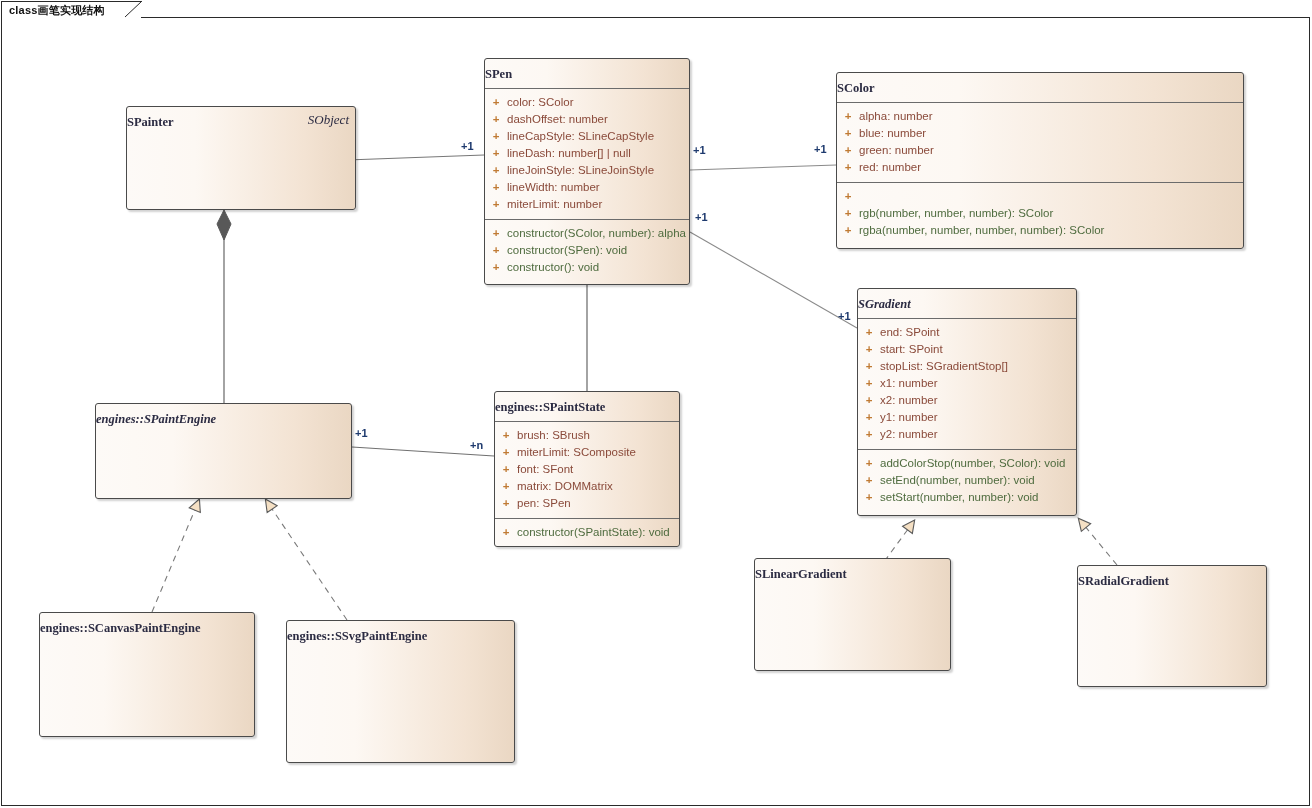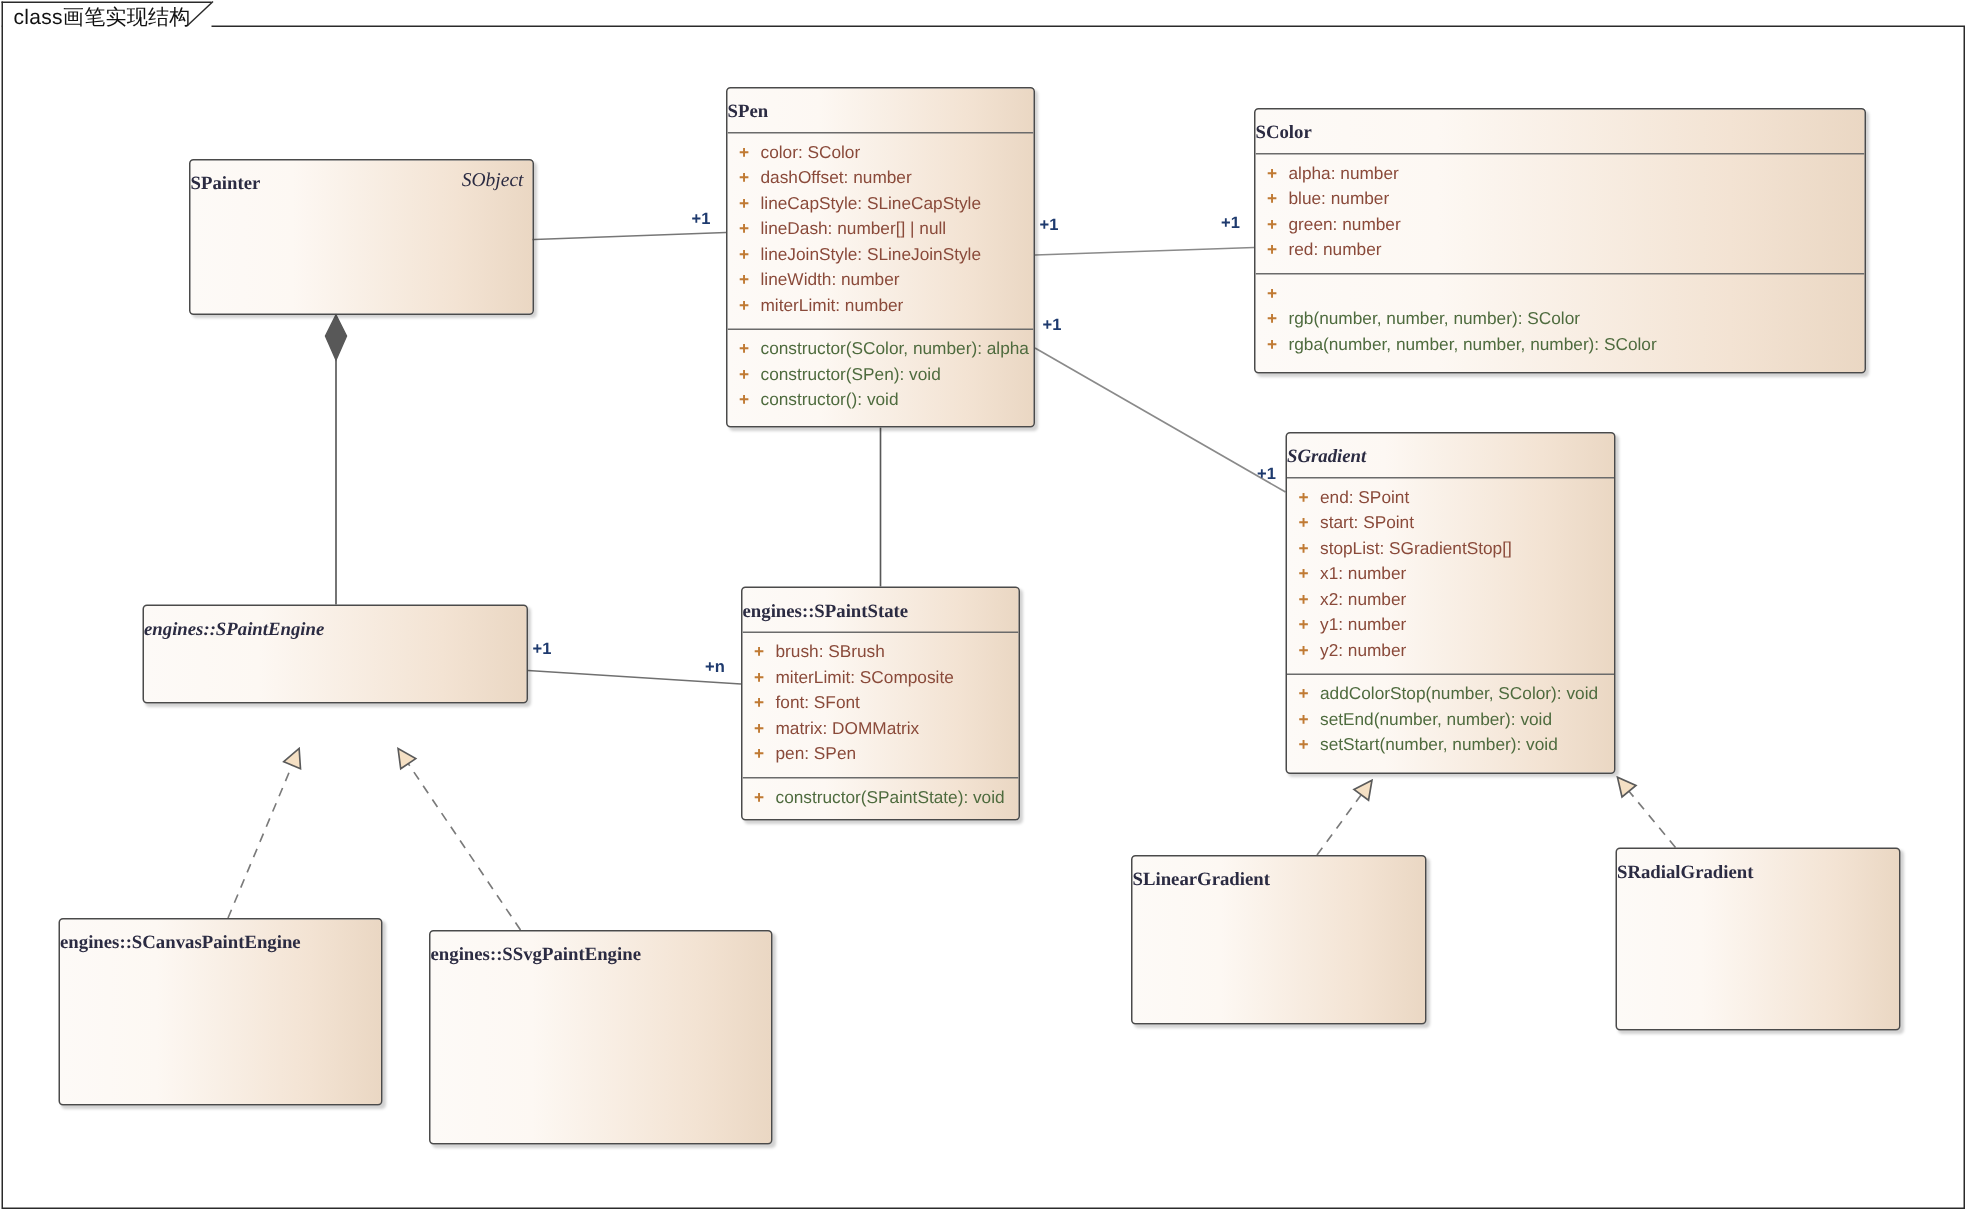"class画笔实现结构" #title-tab .tab-text { font-size: 14px -> 11px; font-weight: normal -> bold }
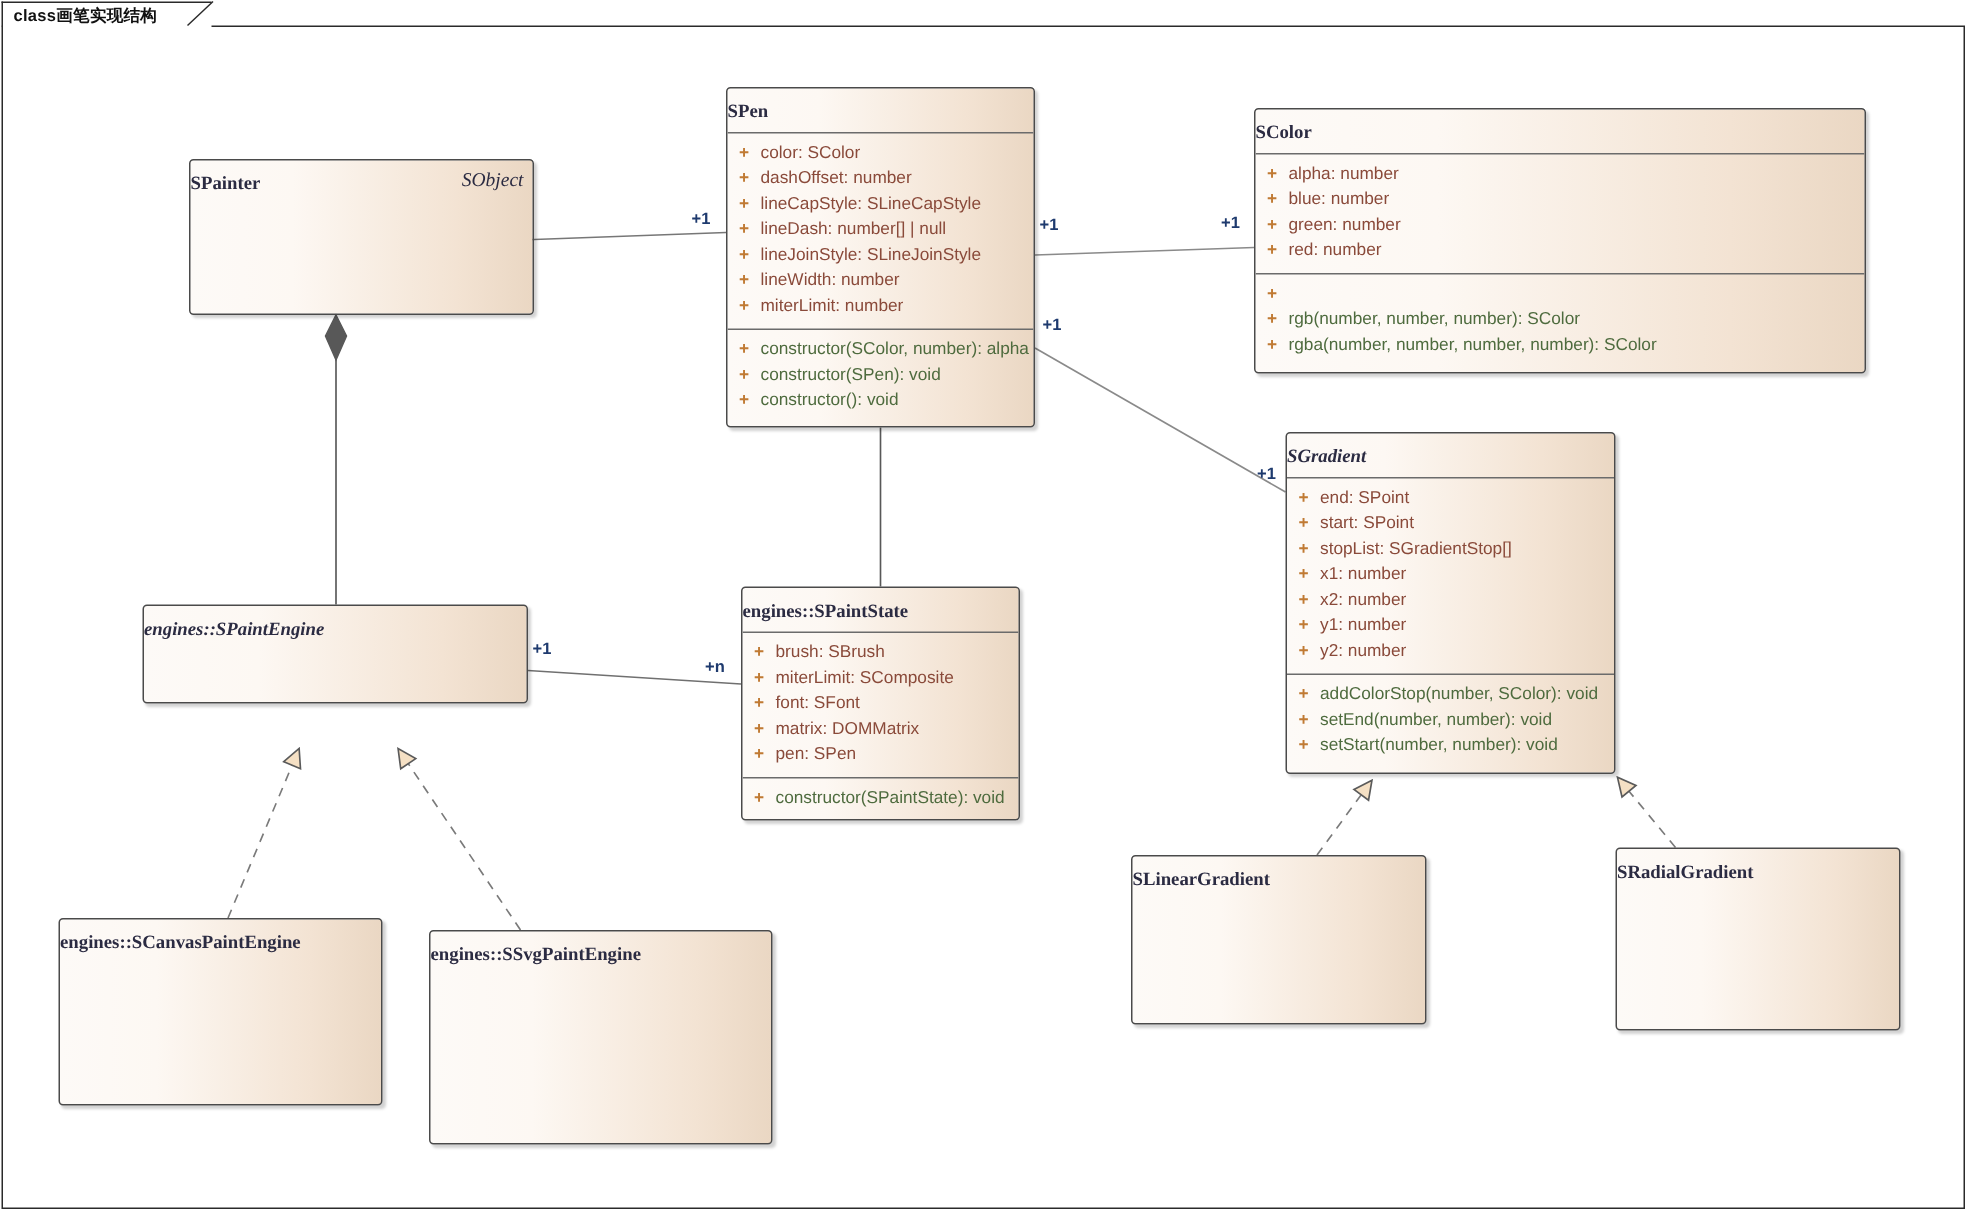"engines::SPaintEngine" div.cls { height: 66px -> 96px }
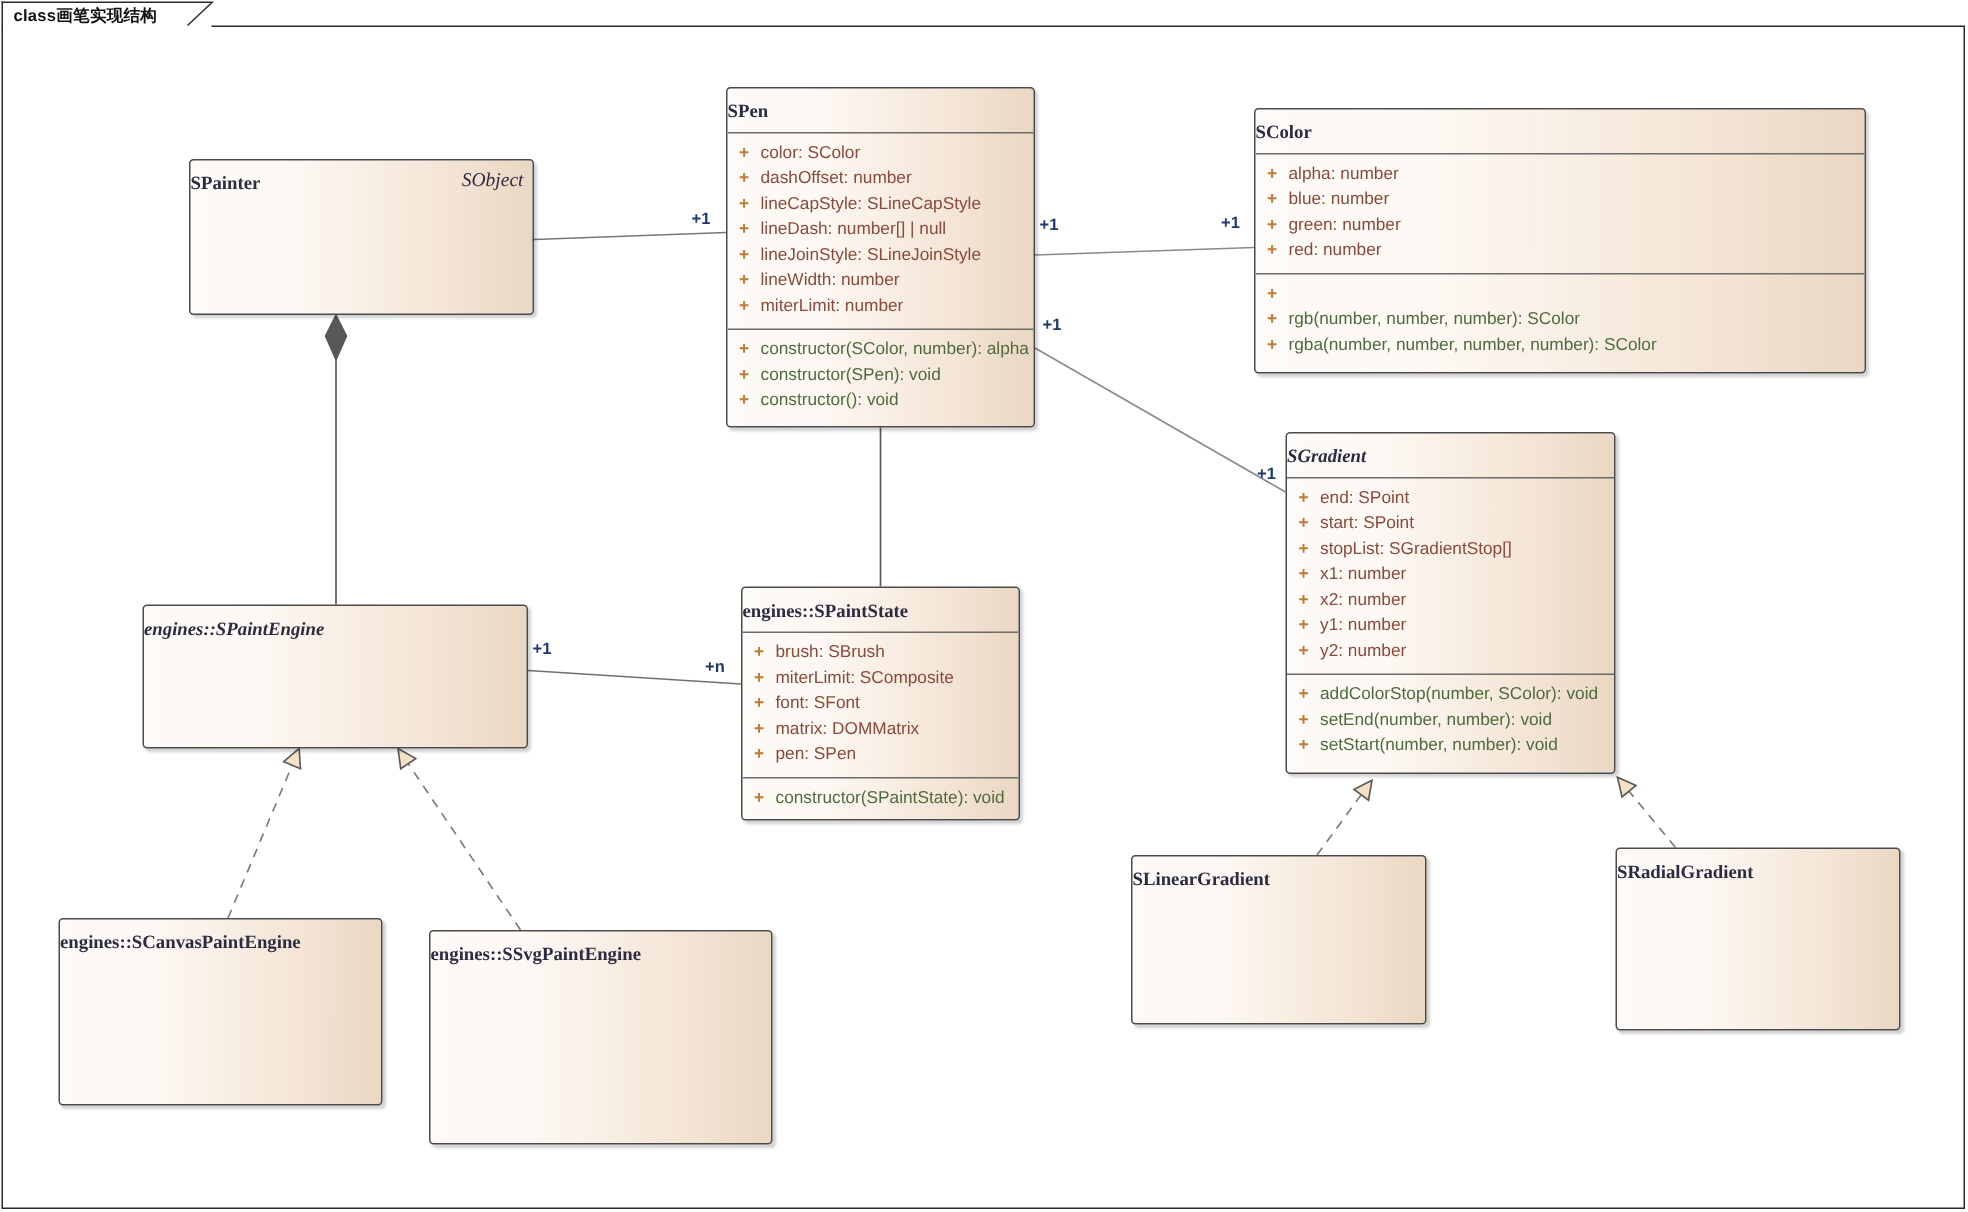"SLinearGradient" div.cls { top: 570px -> 558px }
